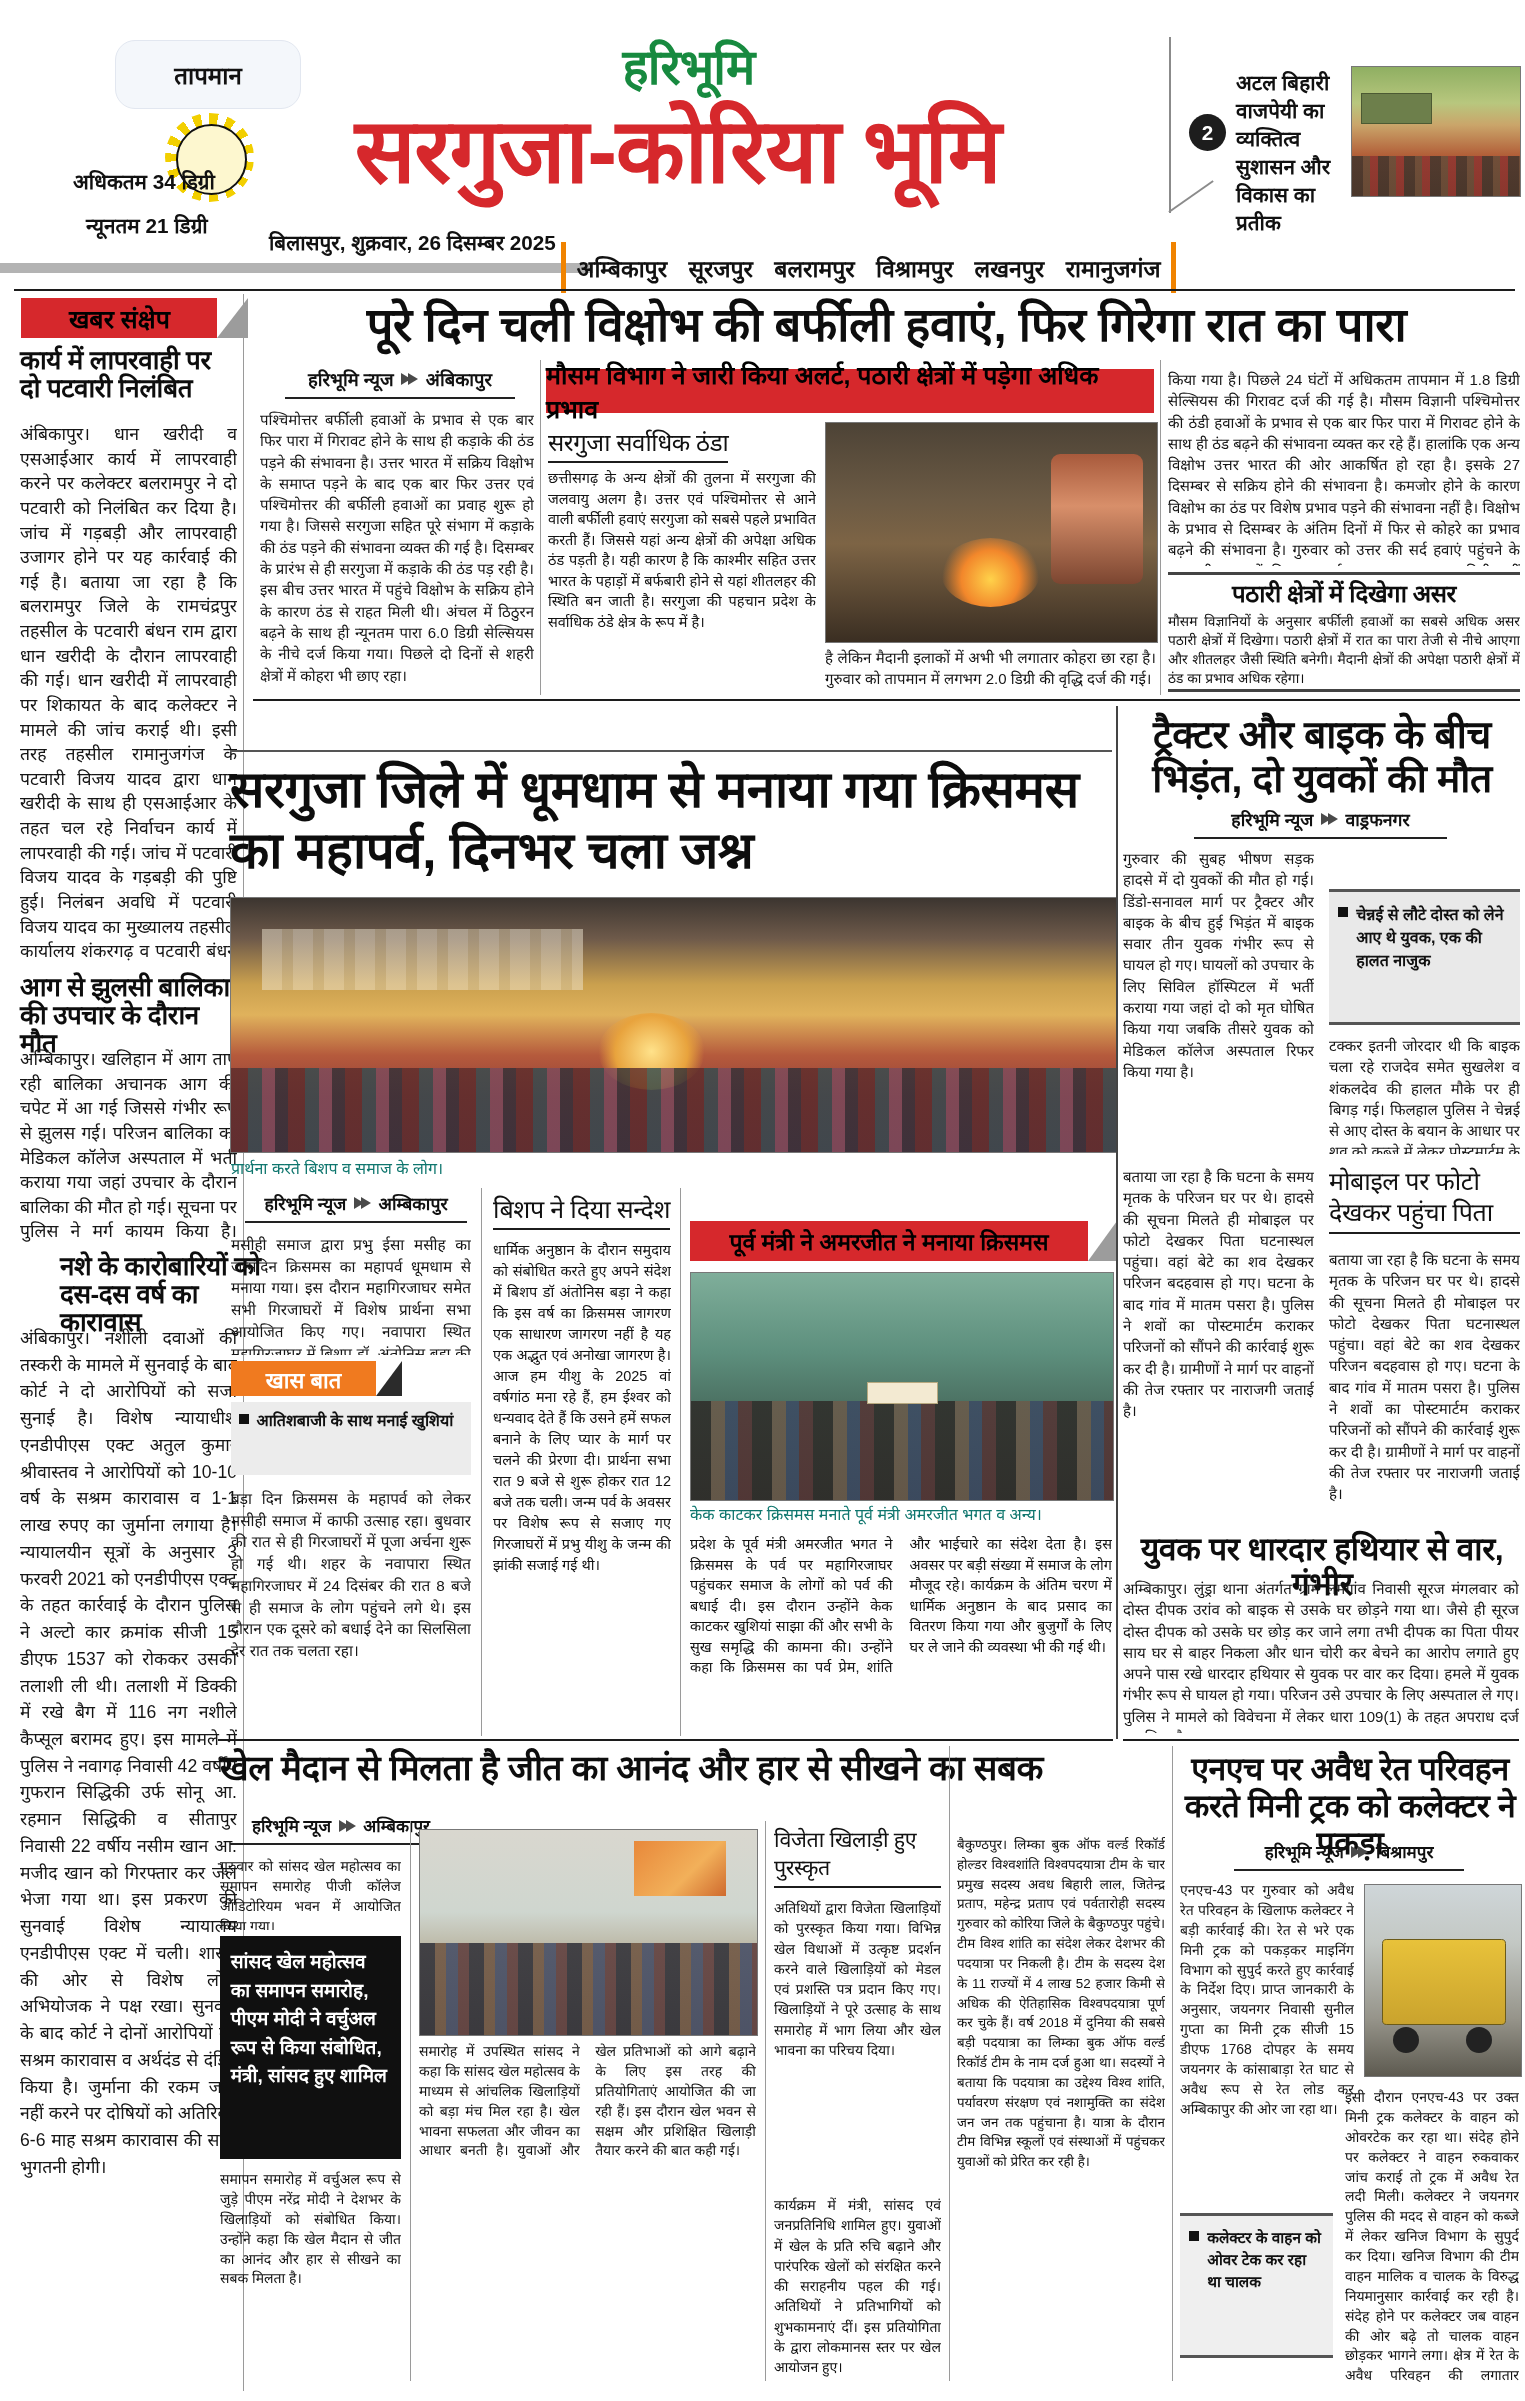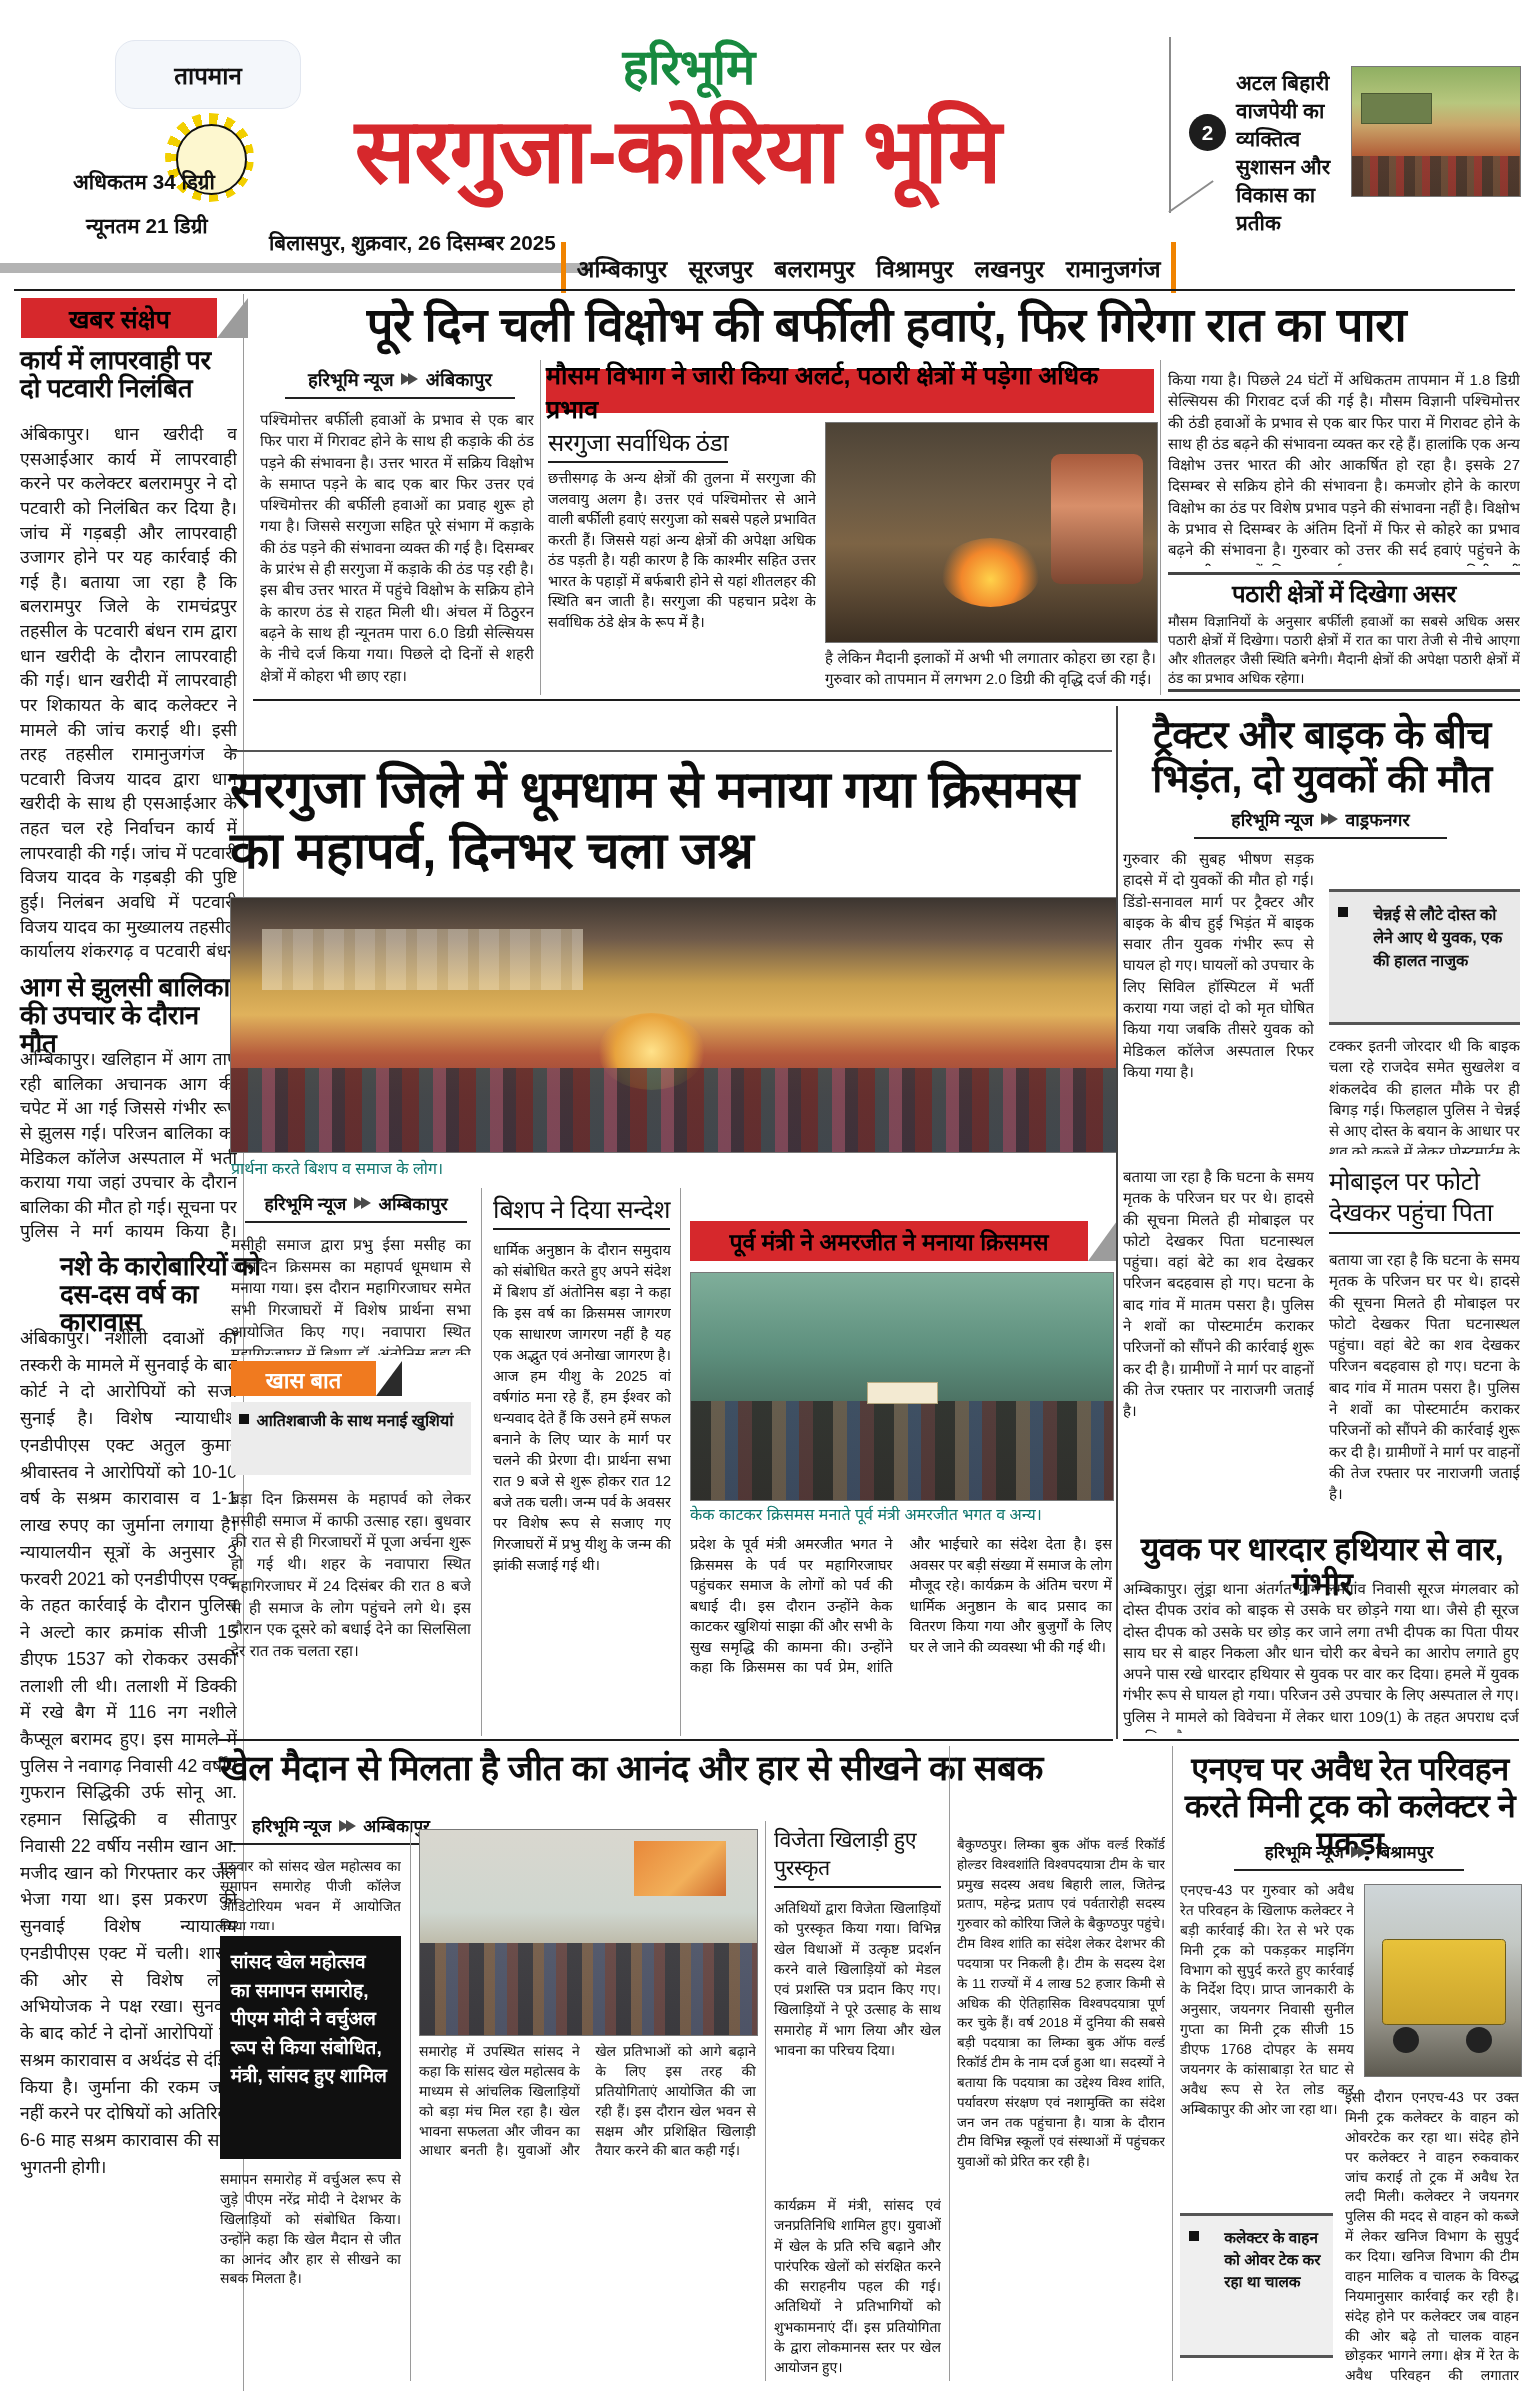"चेन्नई से लौटे दोस्त को" .info-box { gap: 25px -> 8px }
